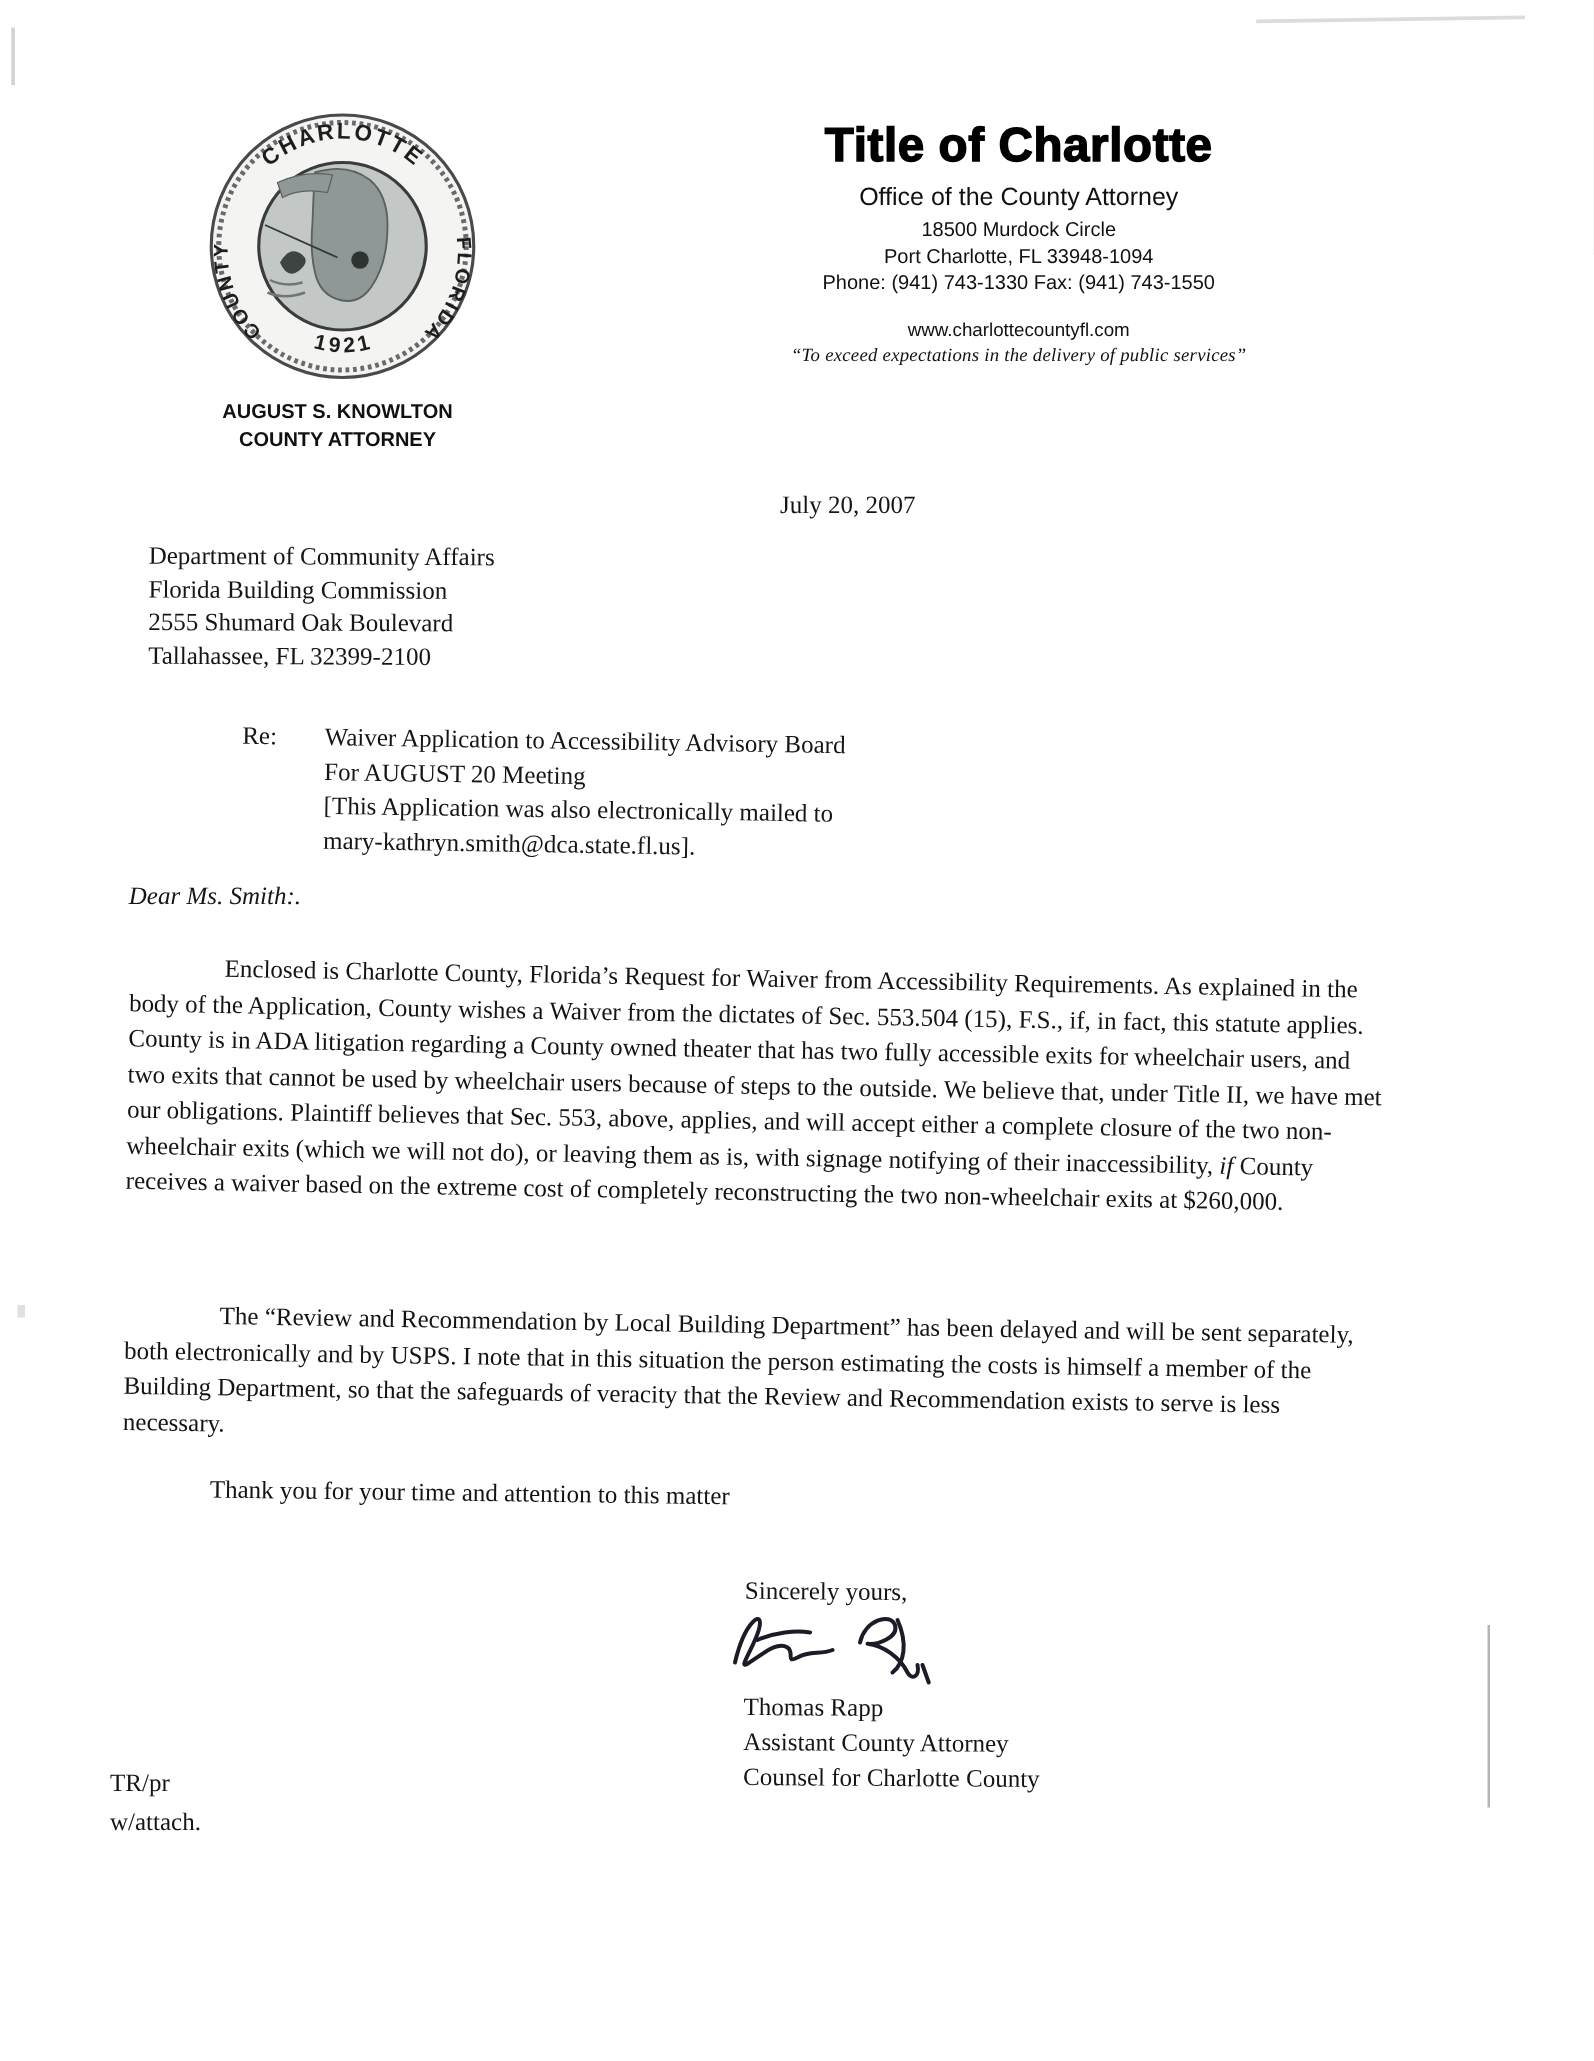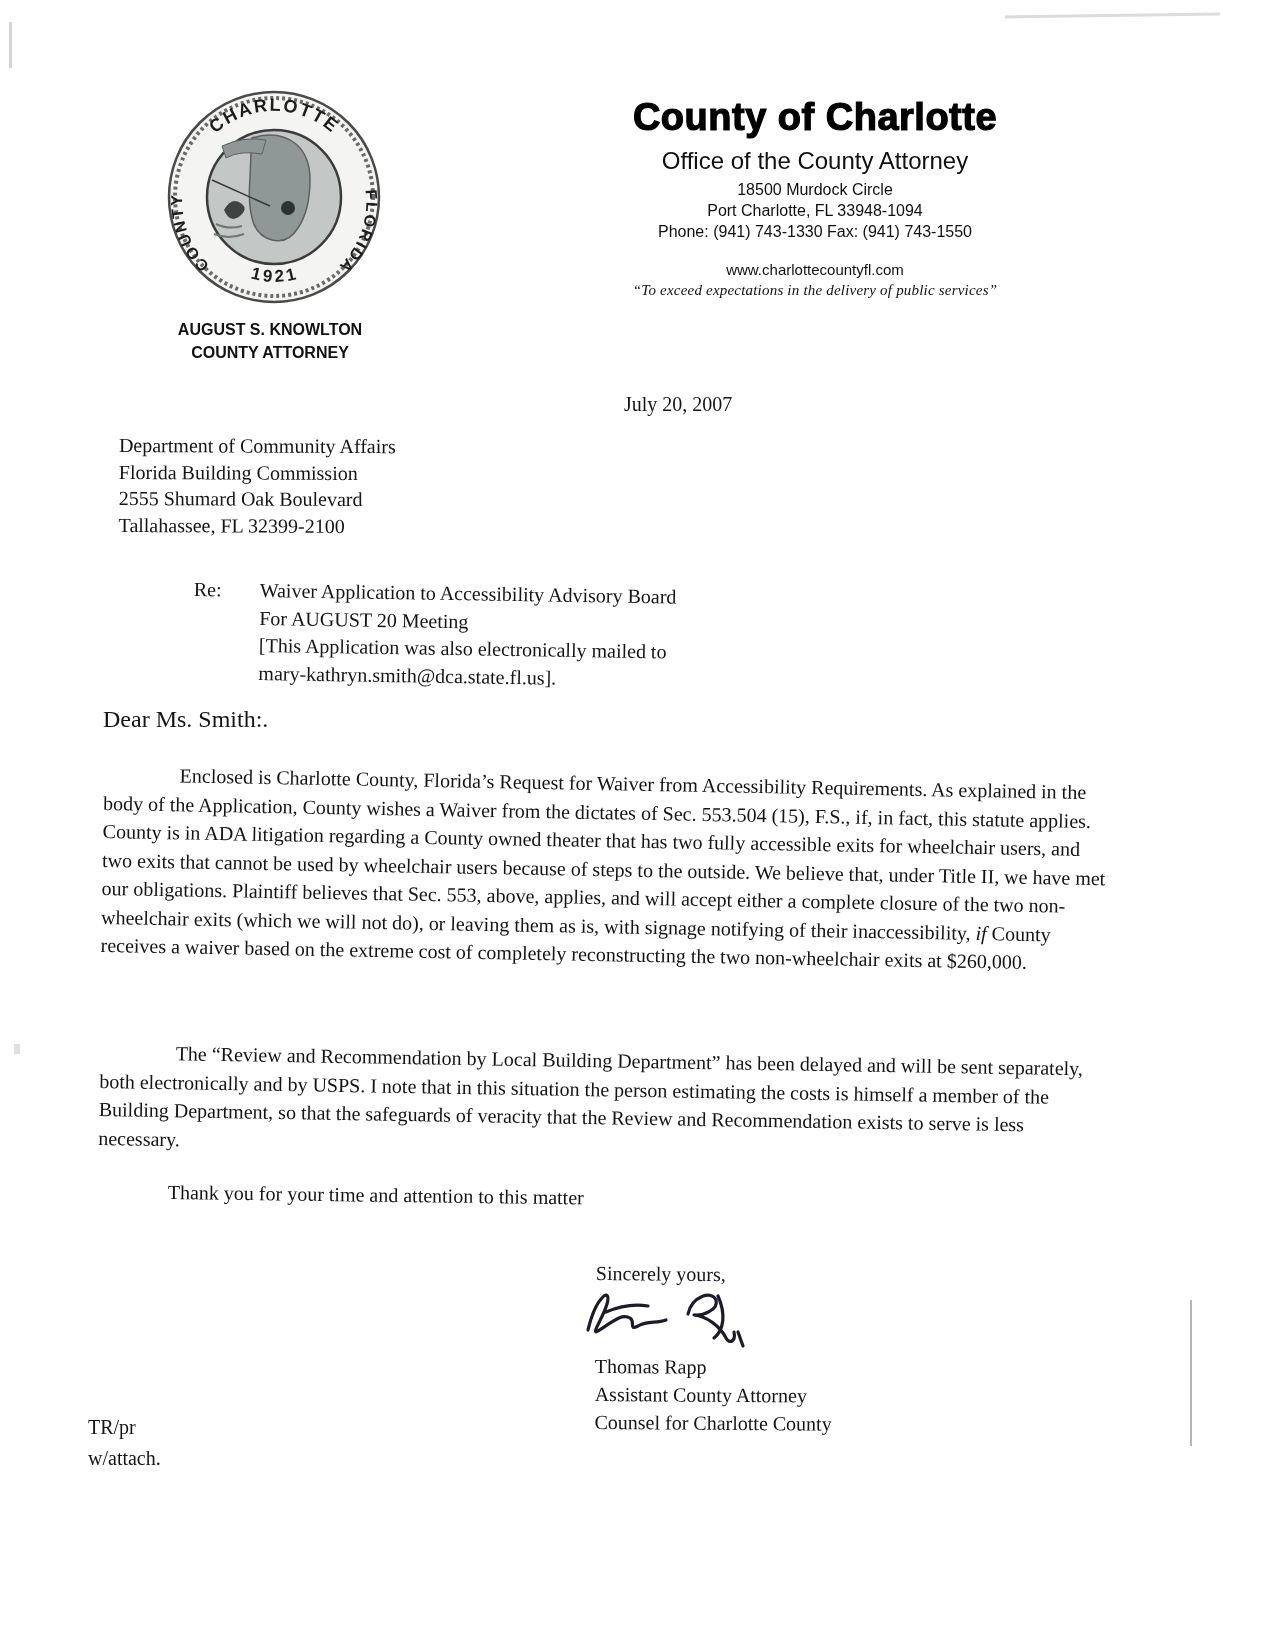"County of Charlotte" div.org-name { text: County -> Title }
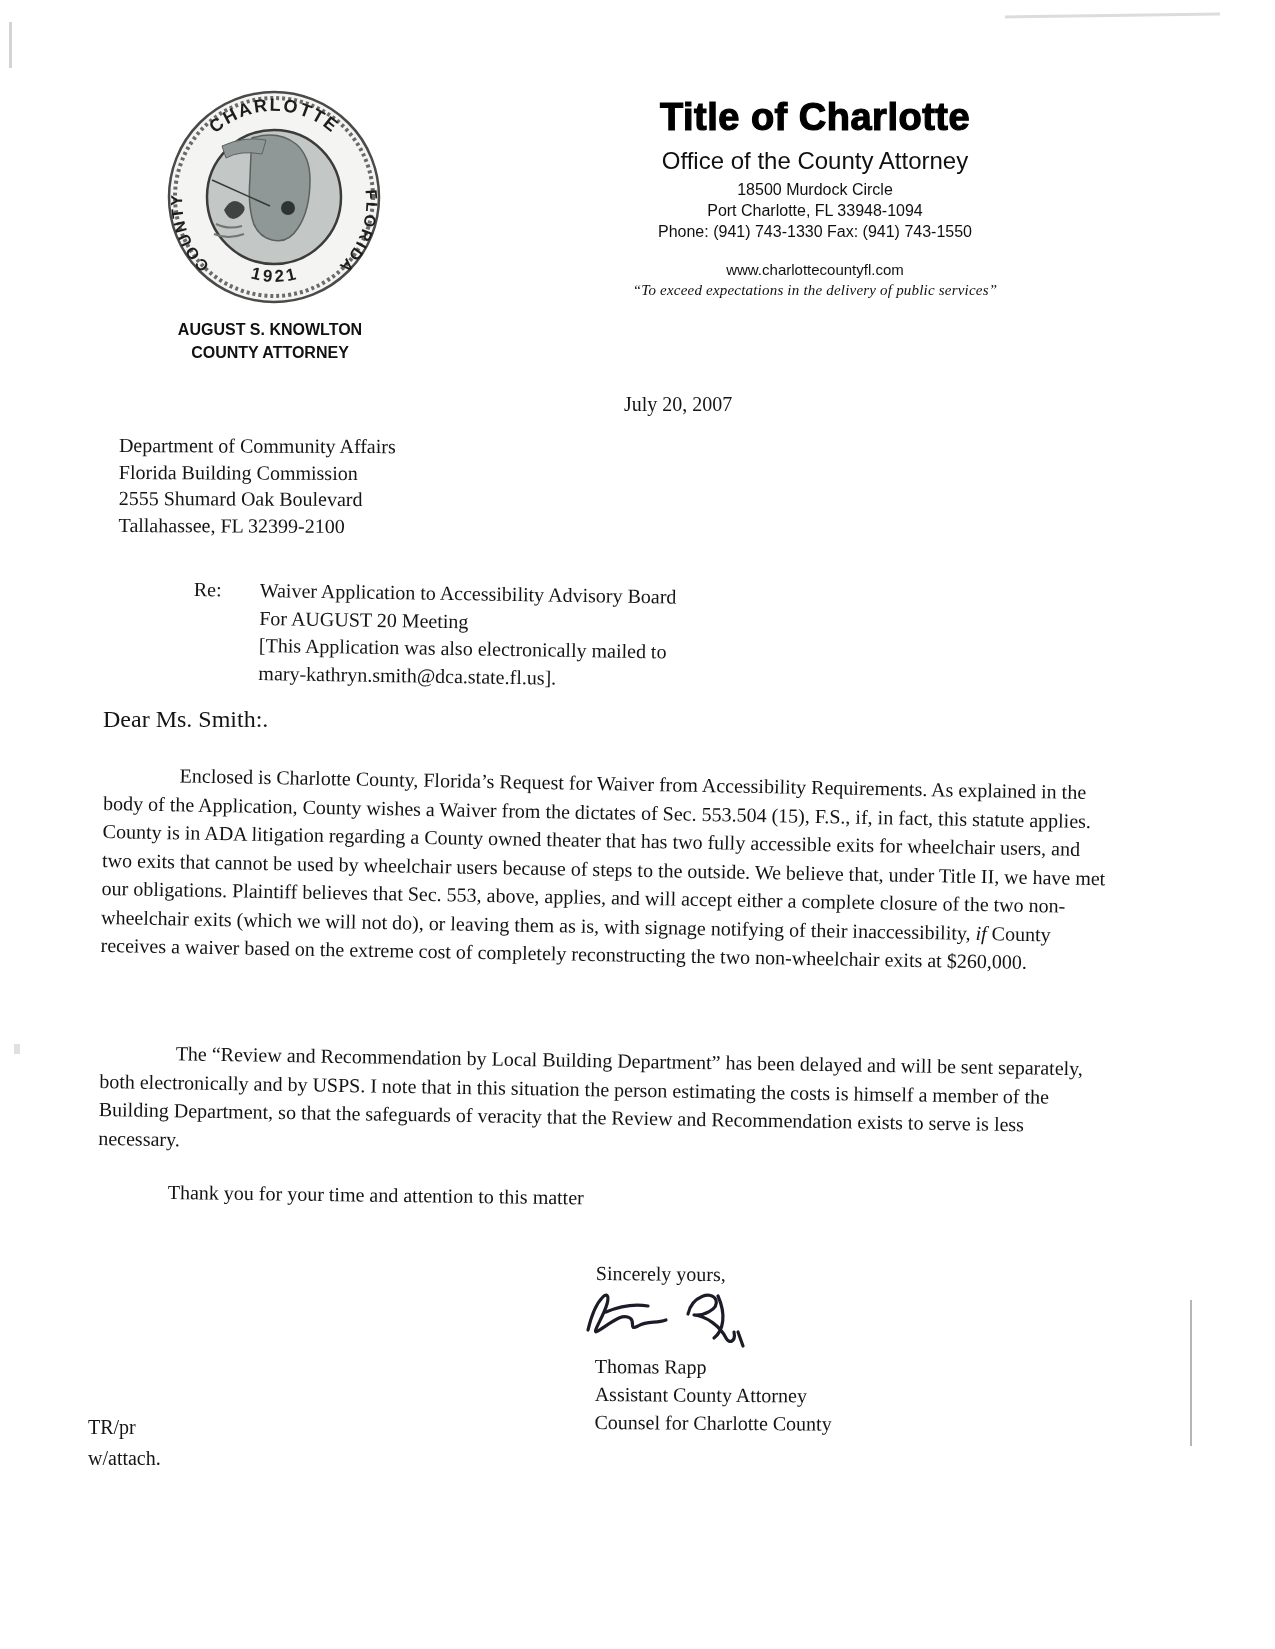"Office of the County Attorney" .office { font-size: 24px -> 20px }
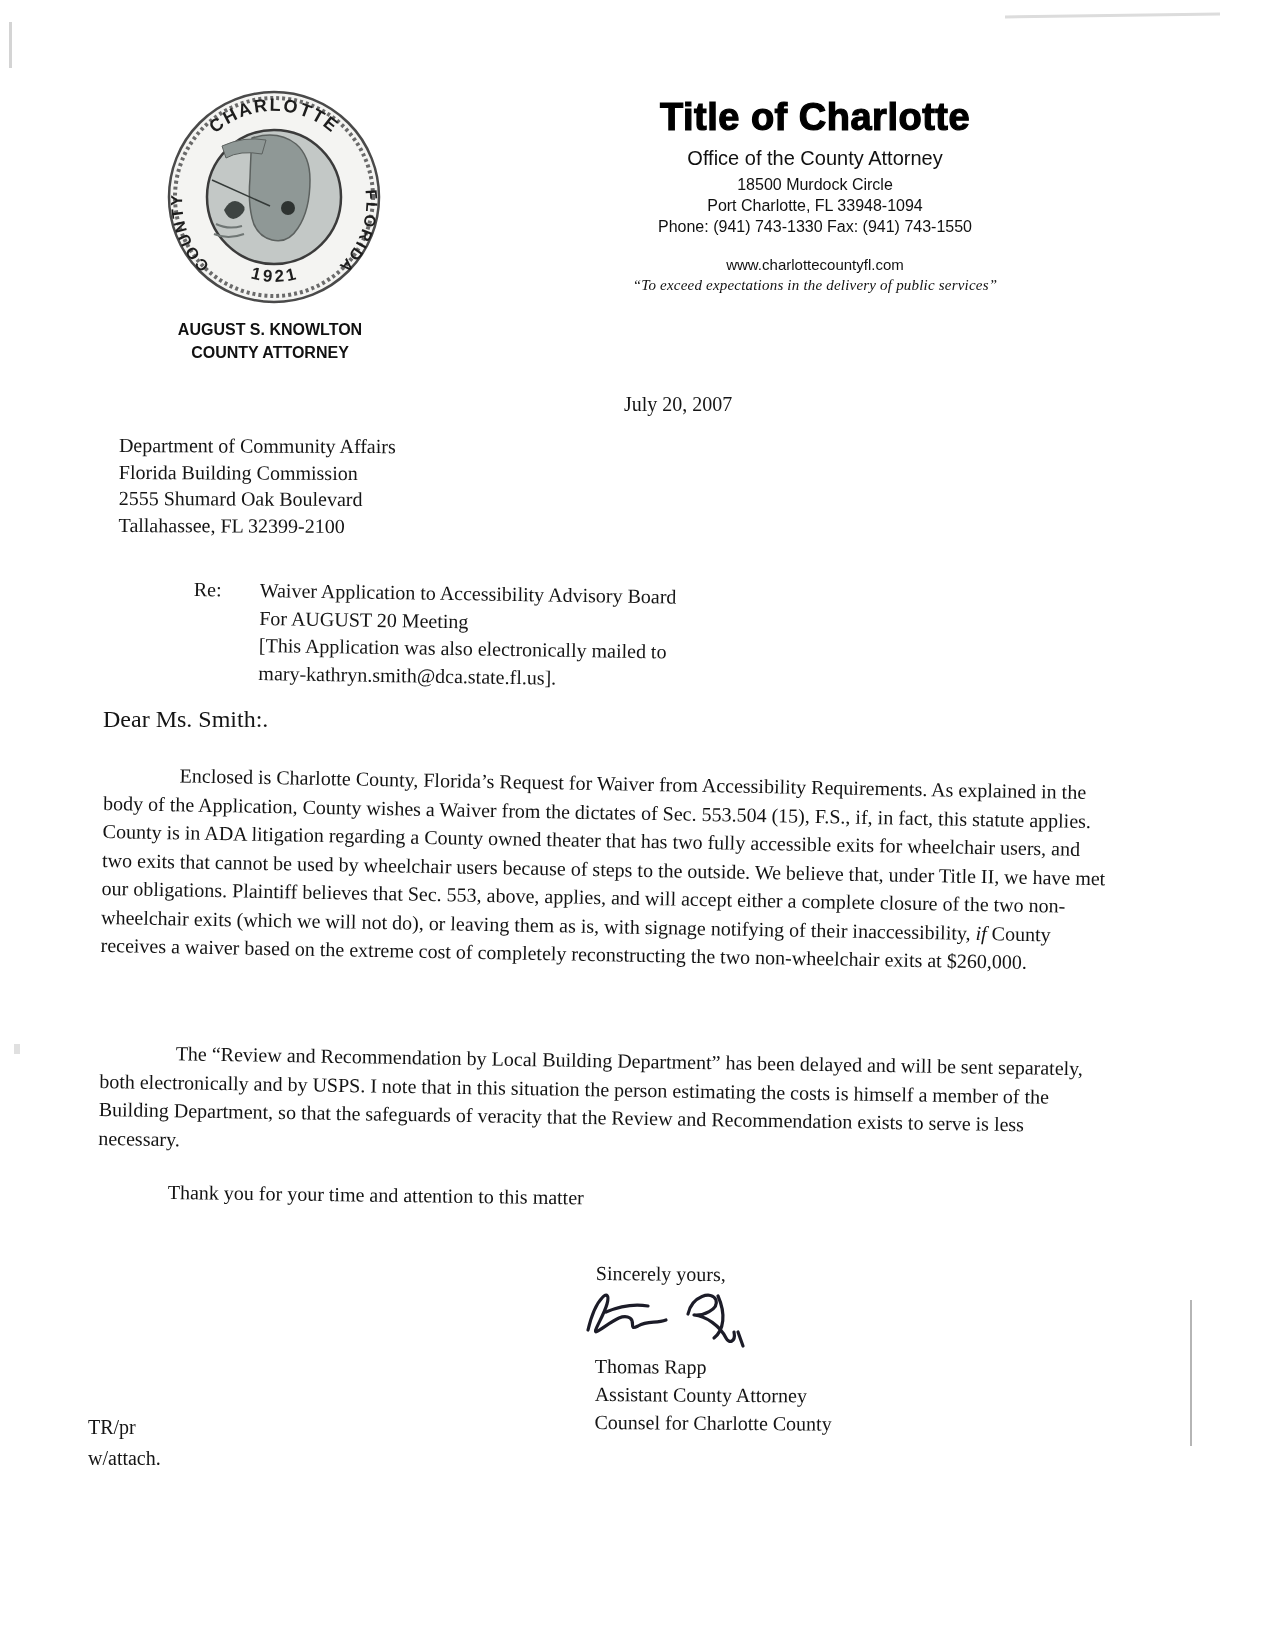"Dear Ms. Smith:." .salutation { font-size: 24px -> 20px; font-style: none -> italic }
